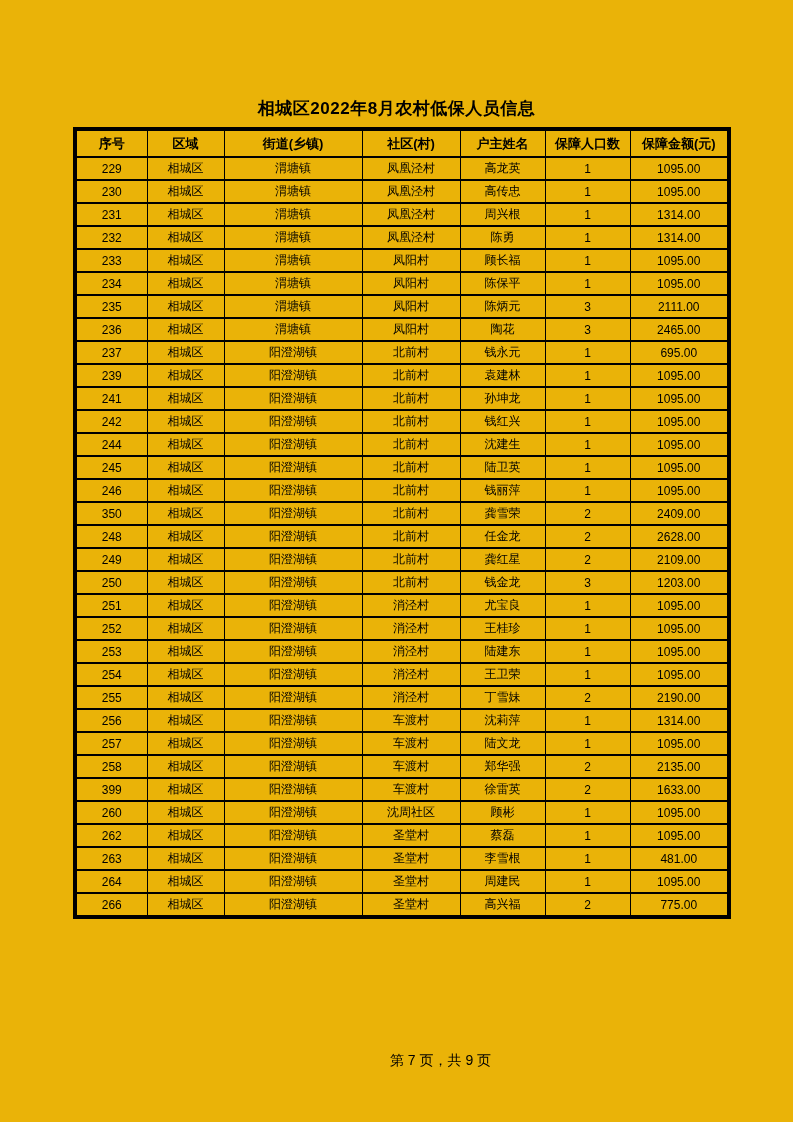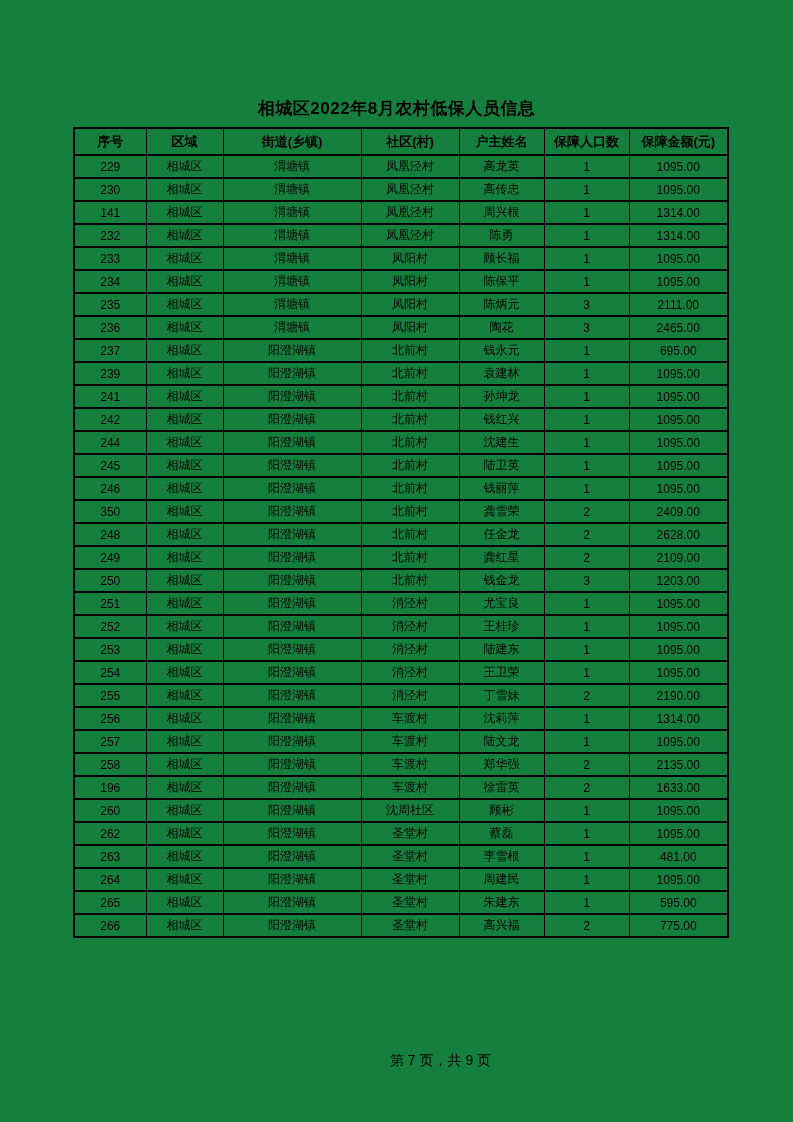"相城区2022年8月农村低保人员信息" .page { background: #15803d -> #eab308 }
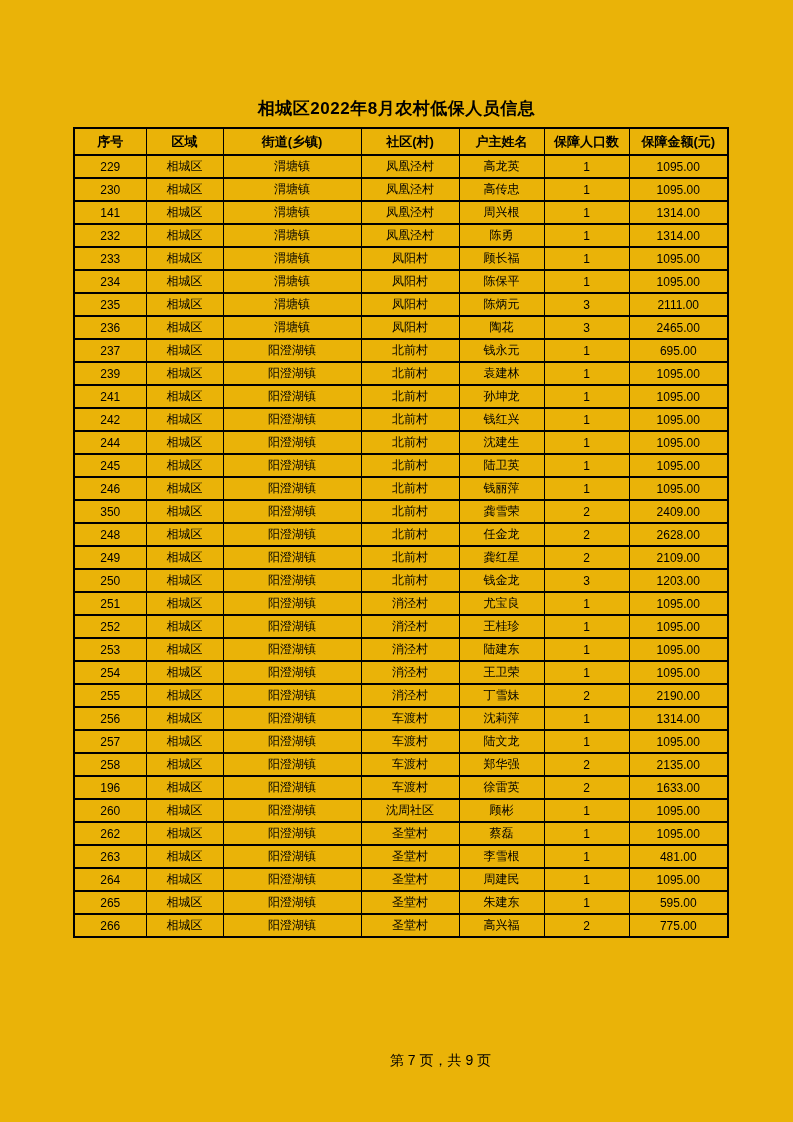"序号" table.roster { border: 2px solid #000000 -> 4px solid #000000 }
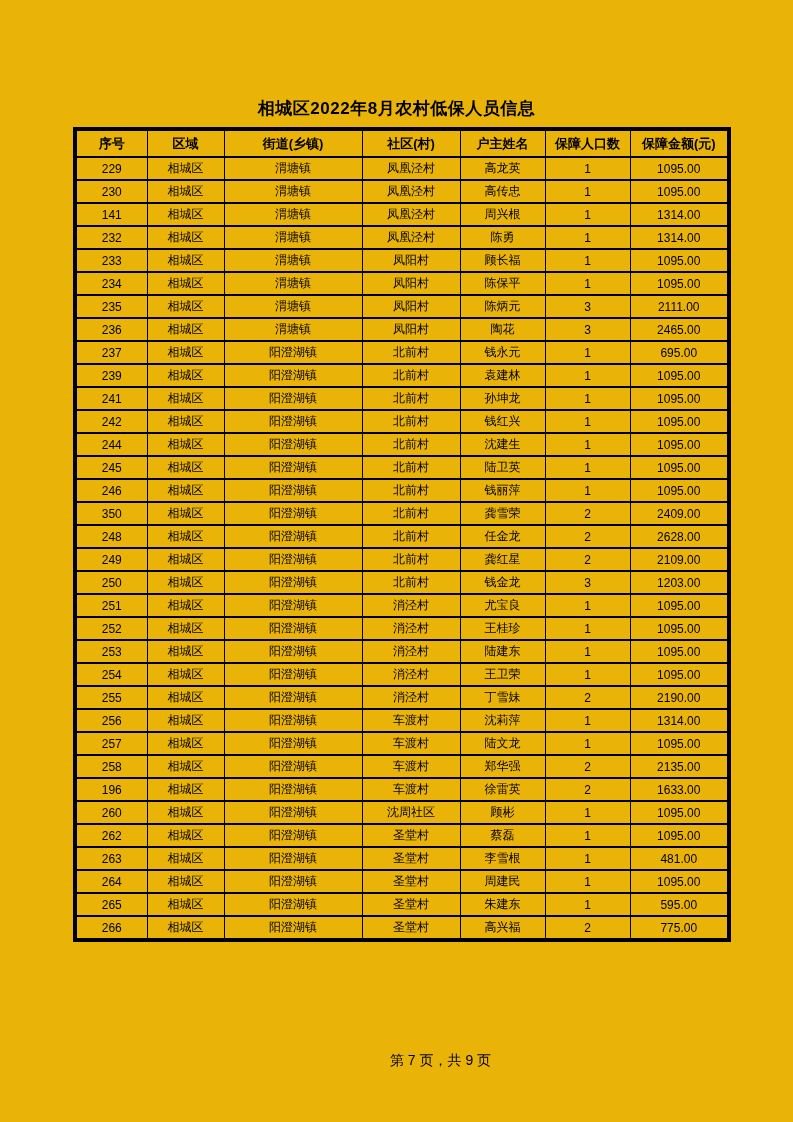"141" td { text: 141 -> 231 }
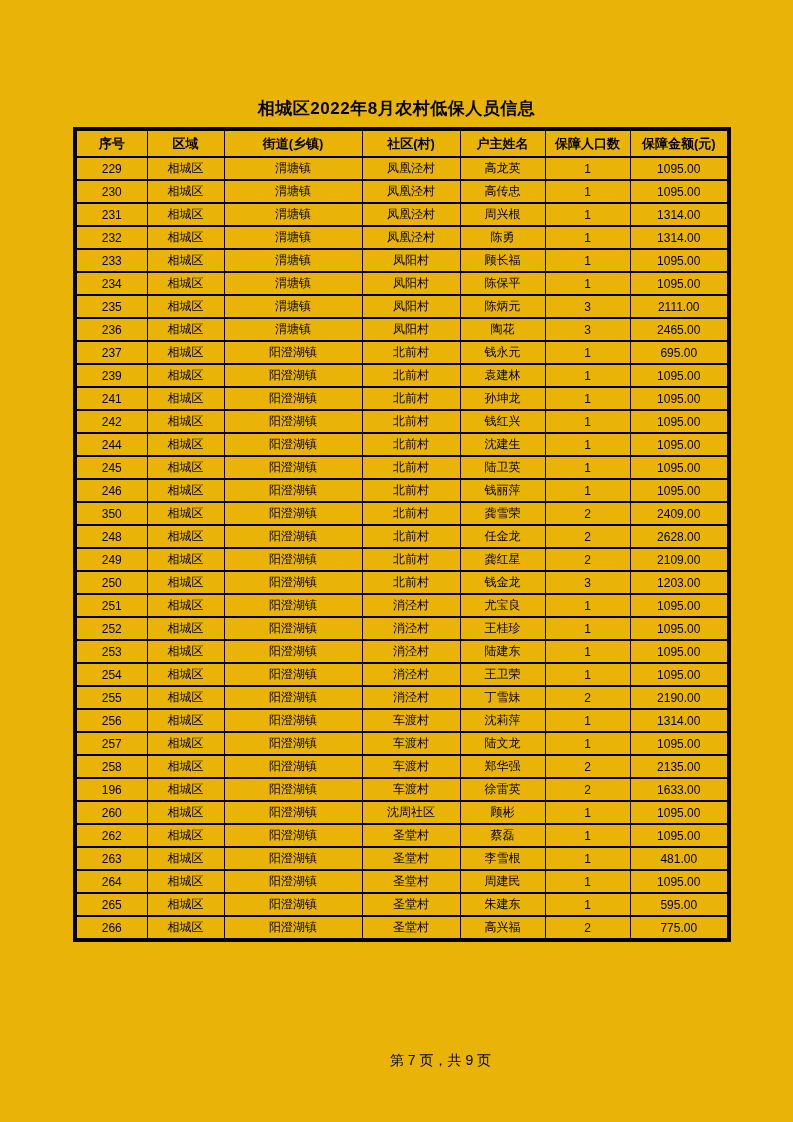"196" td { text: 196 -> 399 }
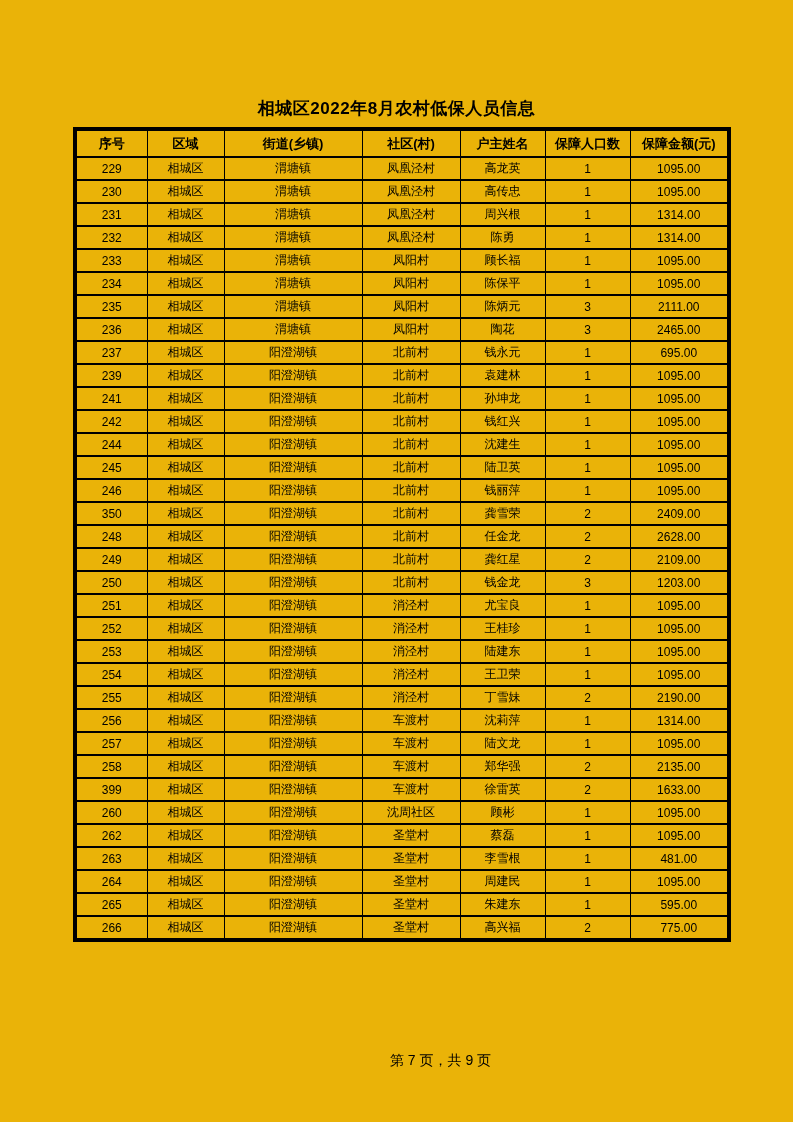"265" tr { html: <tr> <td>265</td> <td>相城区</td> <td>阳澄湖镇</td> <td>圣堂村</td> <td>朱建东</td> <td>1</td> <td>595.00</td> </tr> -> none }
